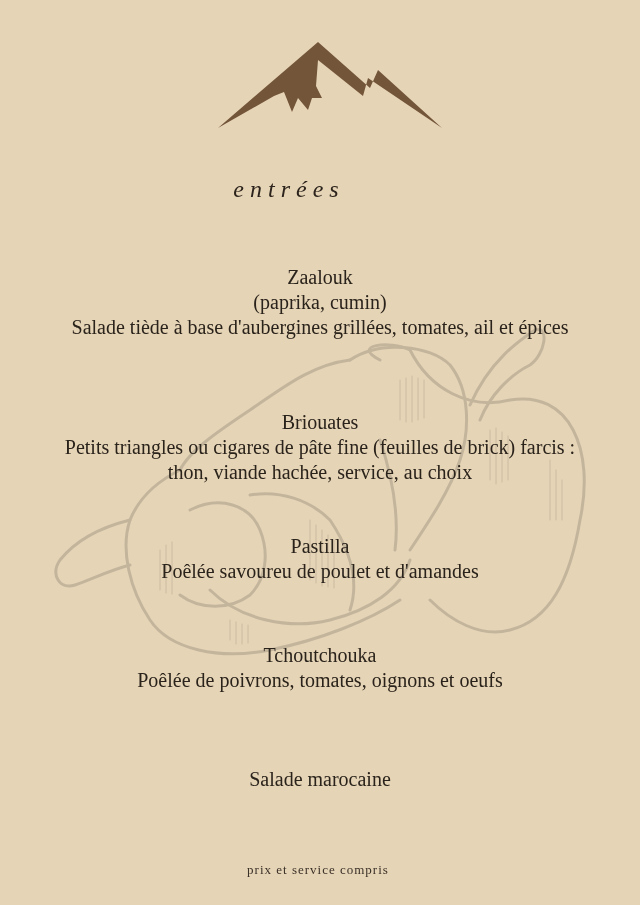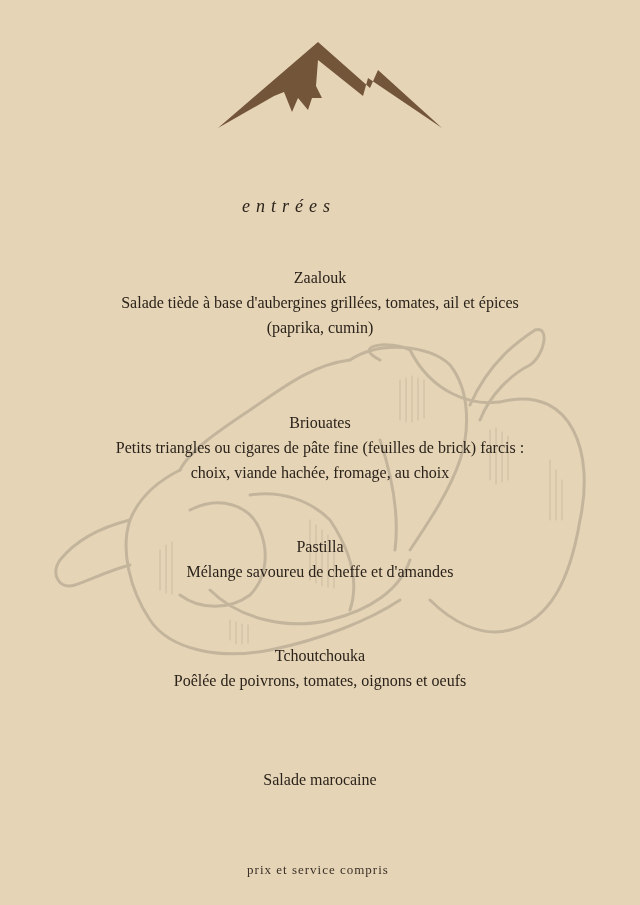"entrées" .section-title { font-size: 18px -> 24px; margin-top: 20px -> none }
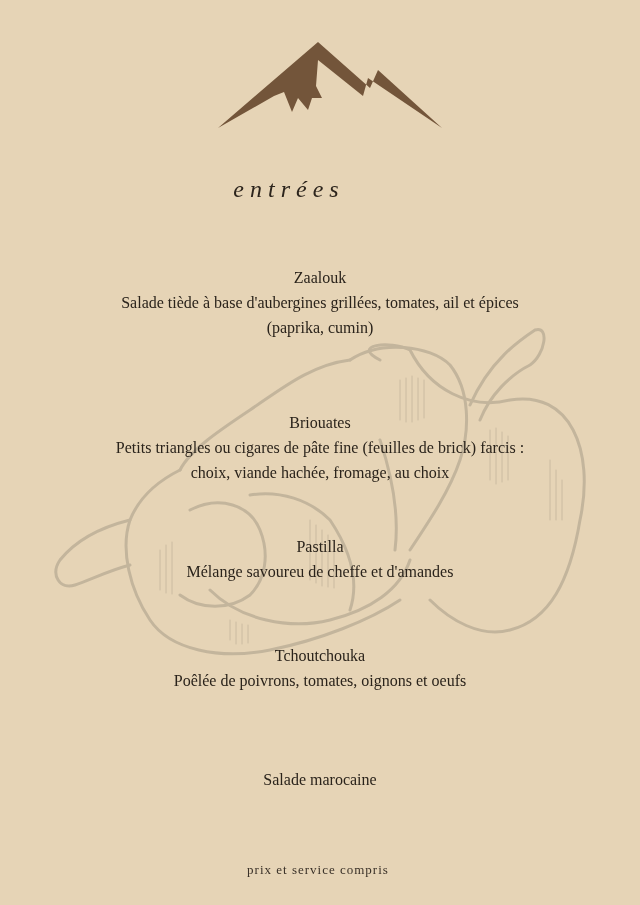"Zaalouk" .dish { font-size: 16px -> 20px }
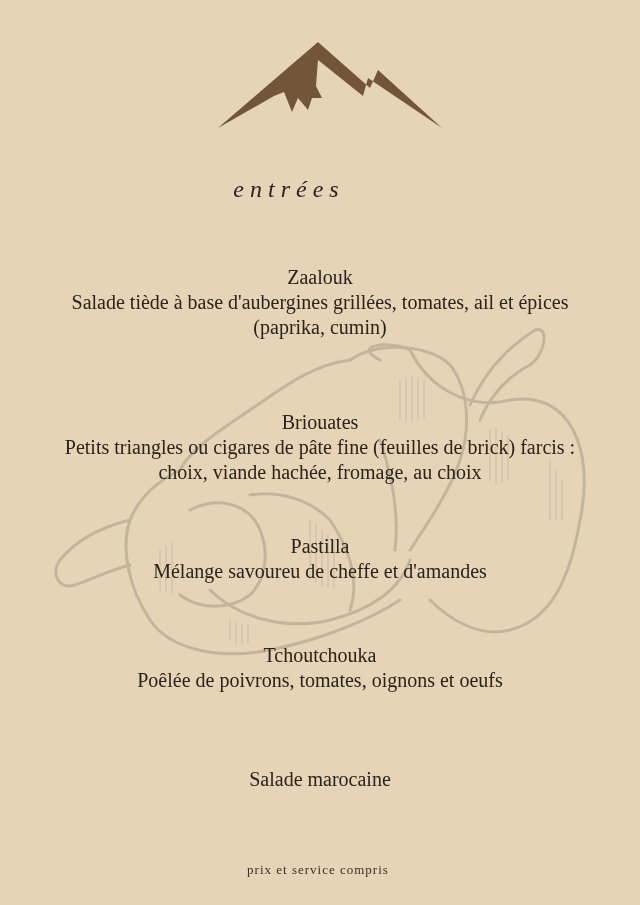"Salade tiède à base d'aubergines" span.desc { order: before "(paprika, cumin)" -> after "(paprika, cumin)" }
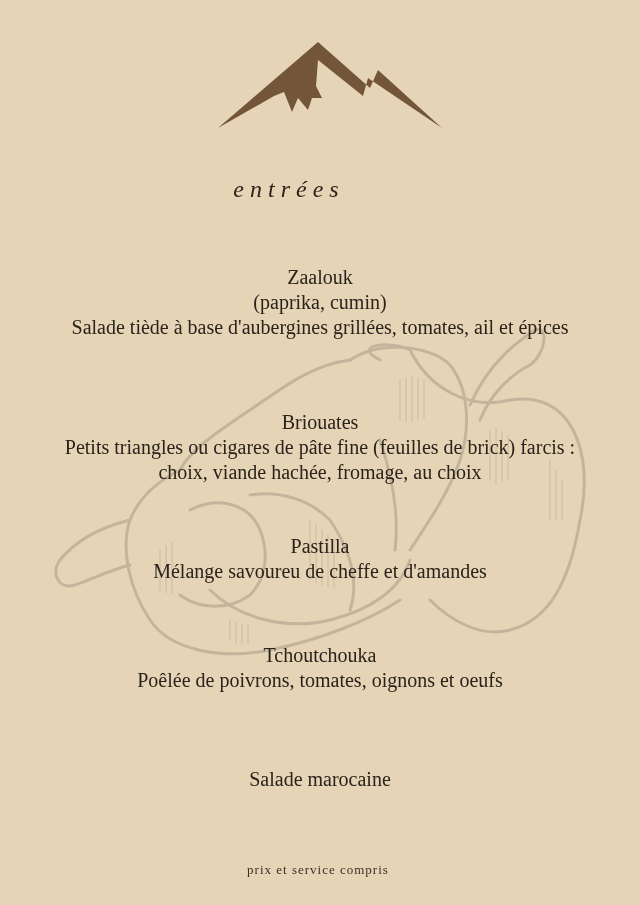"choix, viande hachée, fromage, au" span.desc { text: choix, viande hachée, fromage -> thon, viande hachée, service }
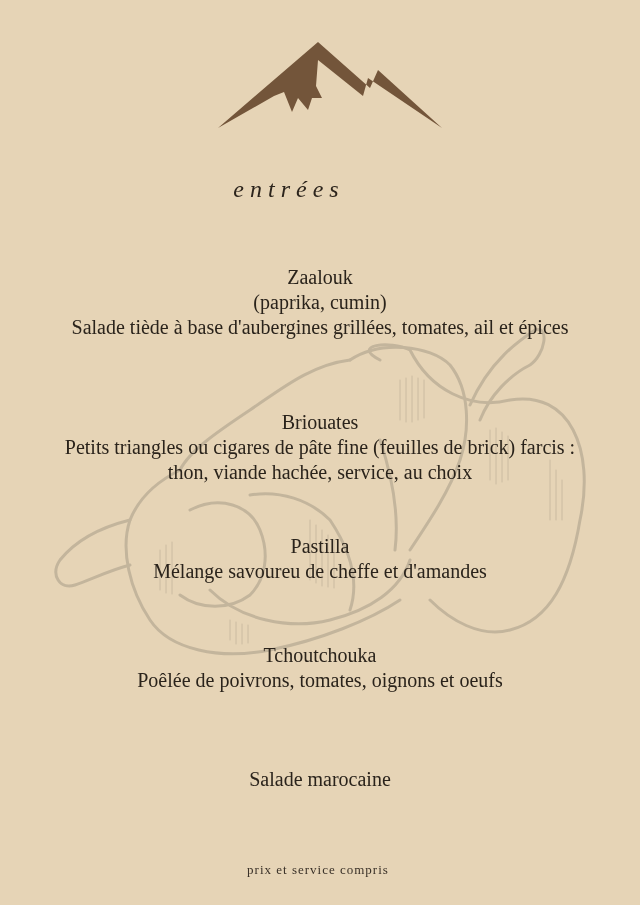"Mélange savoureu de cheffe et" span.desc { text: Mélange savoureu de cheffe -> Poêlée savoureu de poulet }
